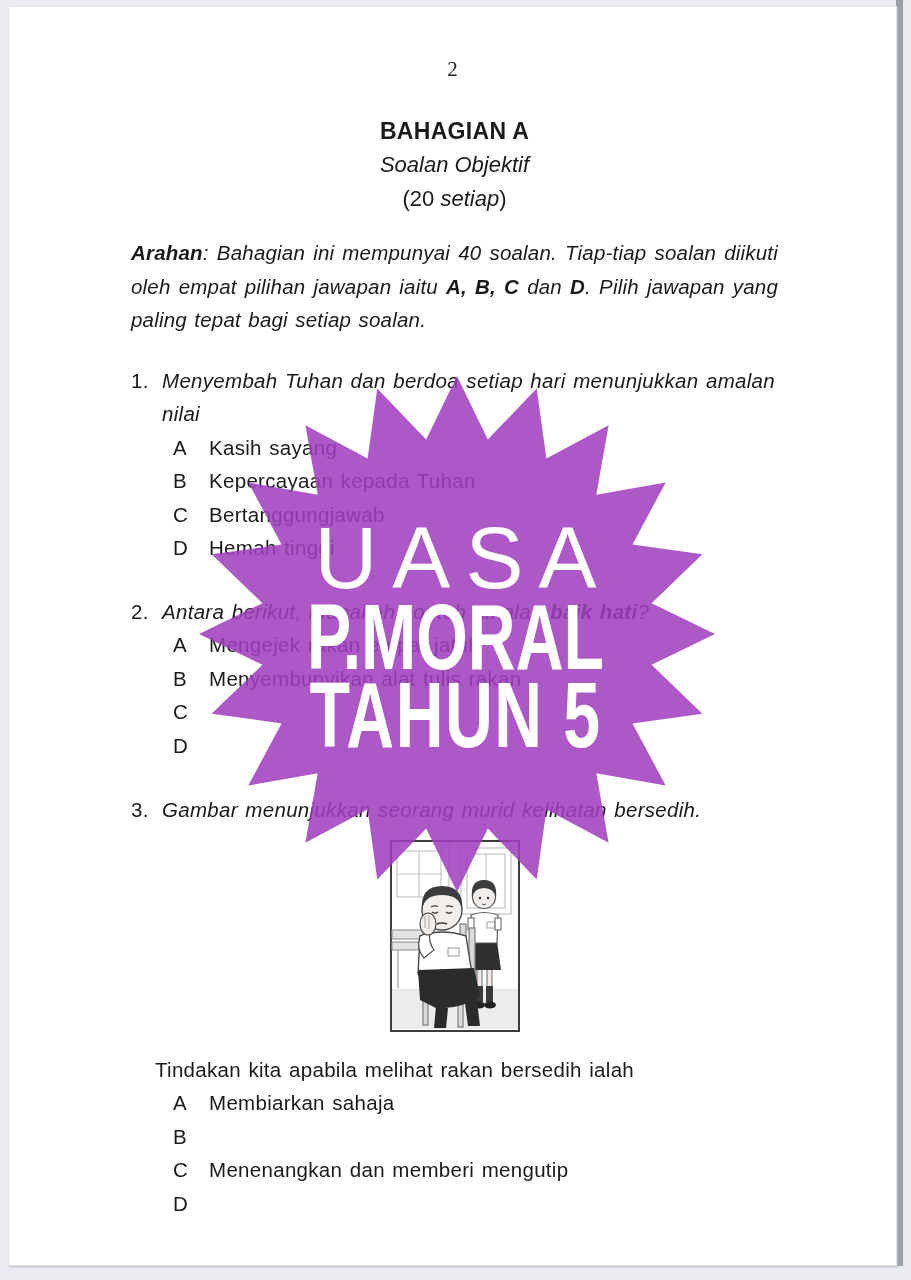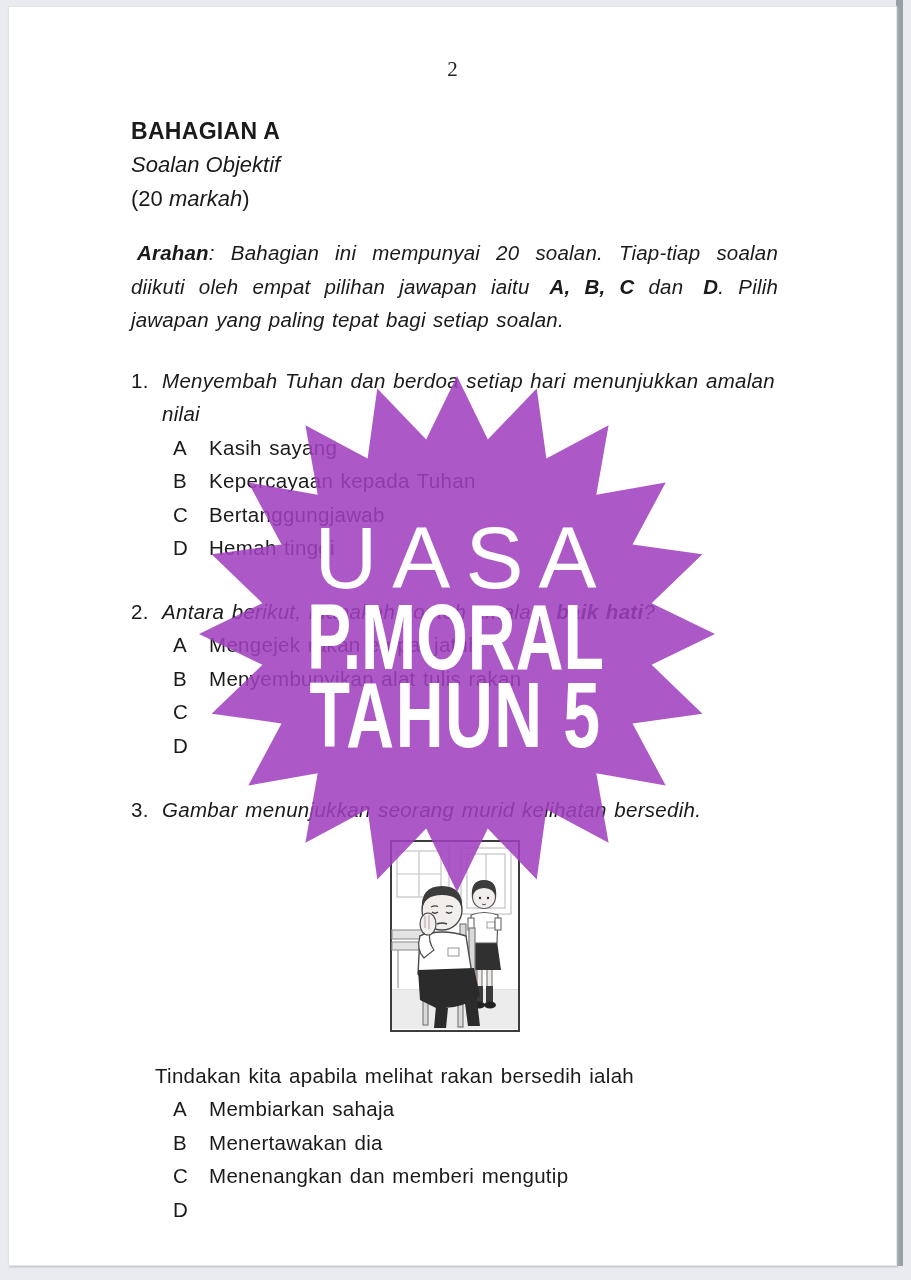"BAHAGIAN A" .doc-header { text-align: left -> center }
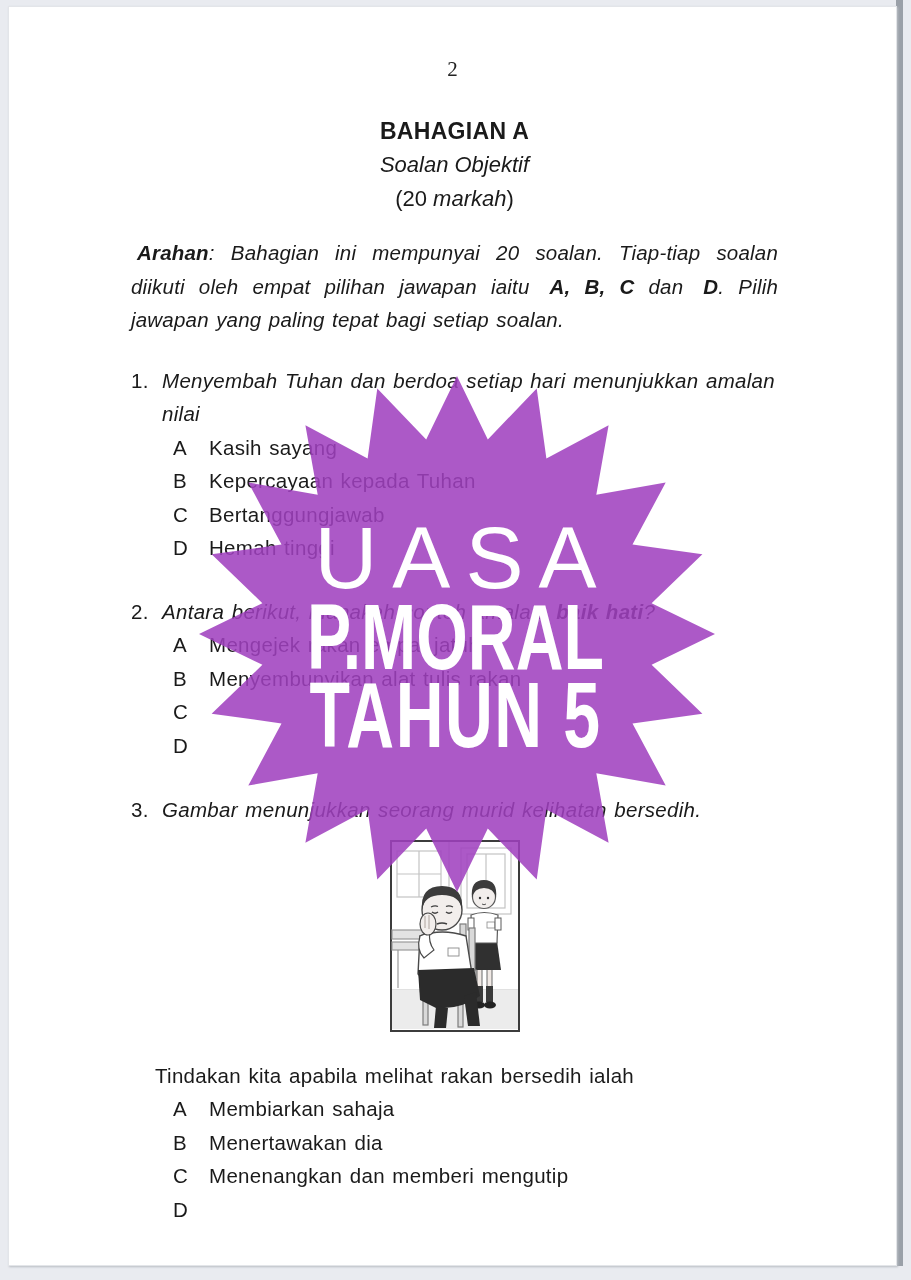"markah" span.it { text: markah -> setiap }
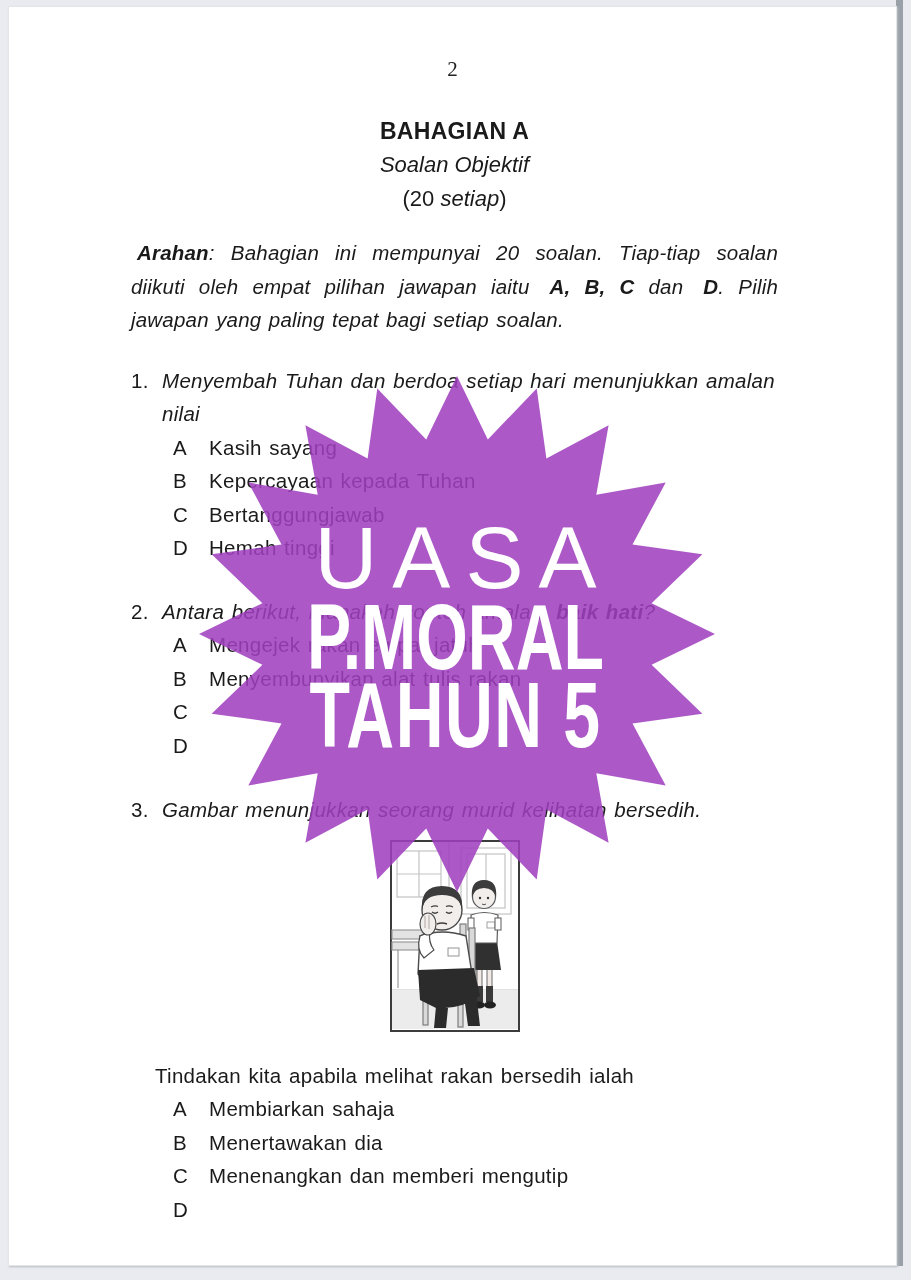"Arahan" .b { margin-left: 6px -> none }
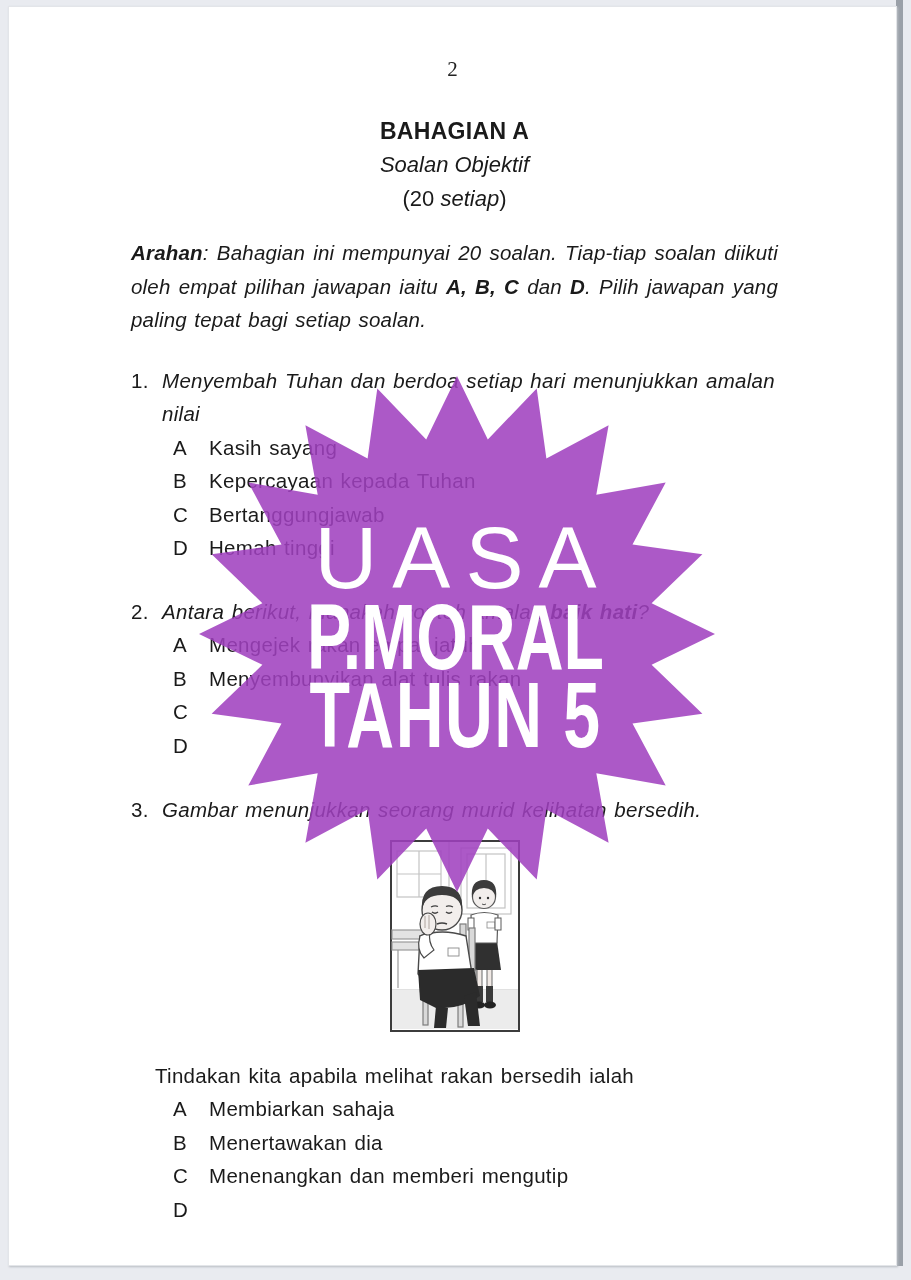": Bahagian ini mempunyai 20" span { text: 20 -> 40 }
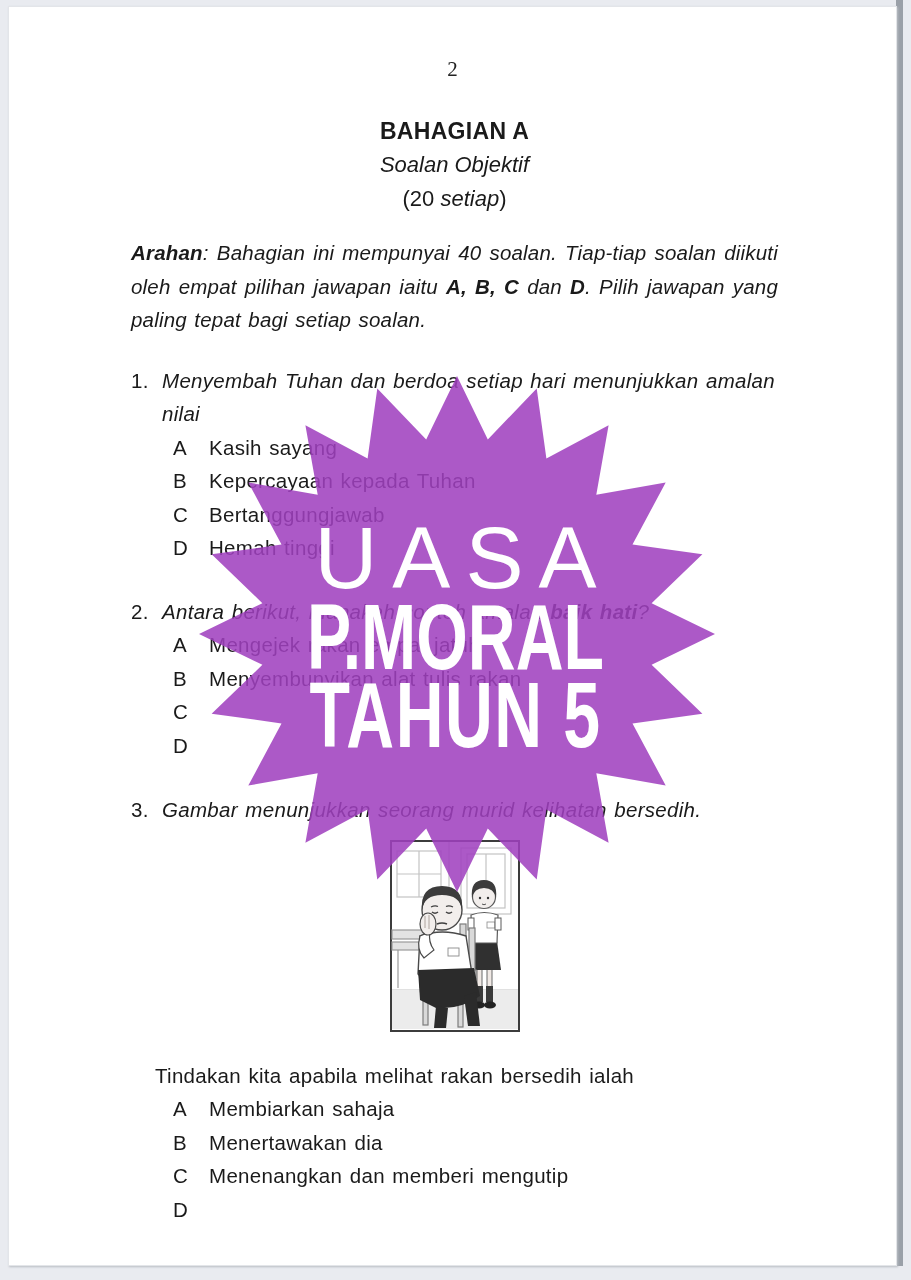"Tindakan kita apabila melihat rakan" .q3-stem { margin: 27px 0 0 24px -> 21px 0 0 24px }
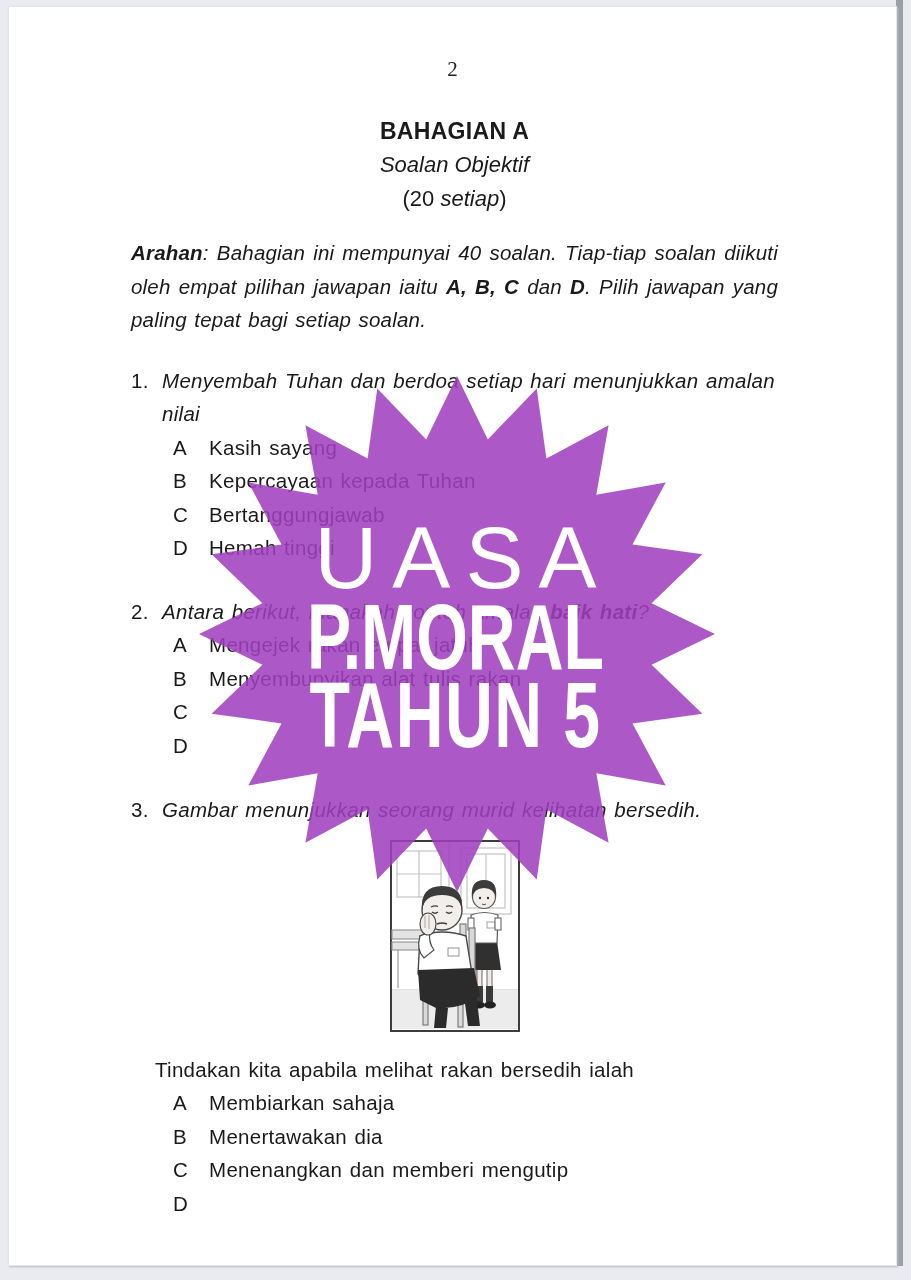"Menertawakan dia" span { html: <span>Menertawakan dia</span> -> none }
